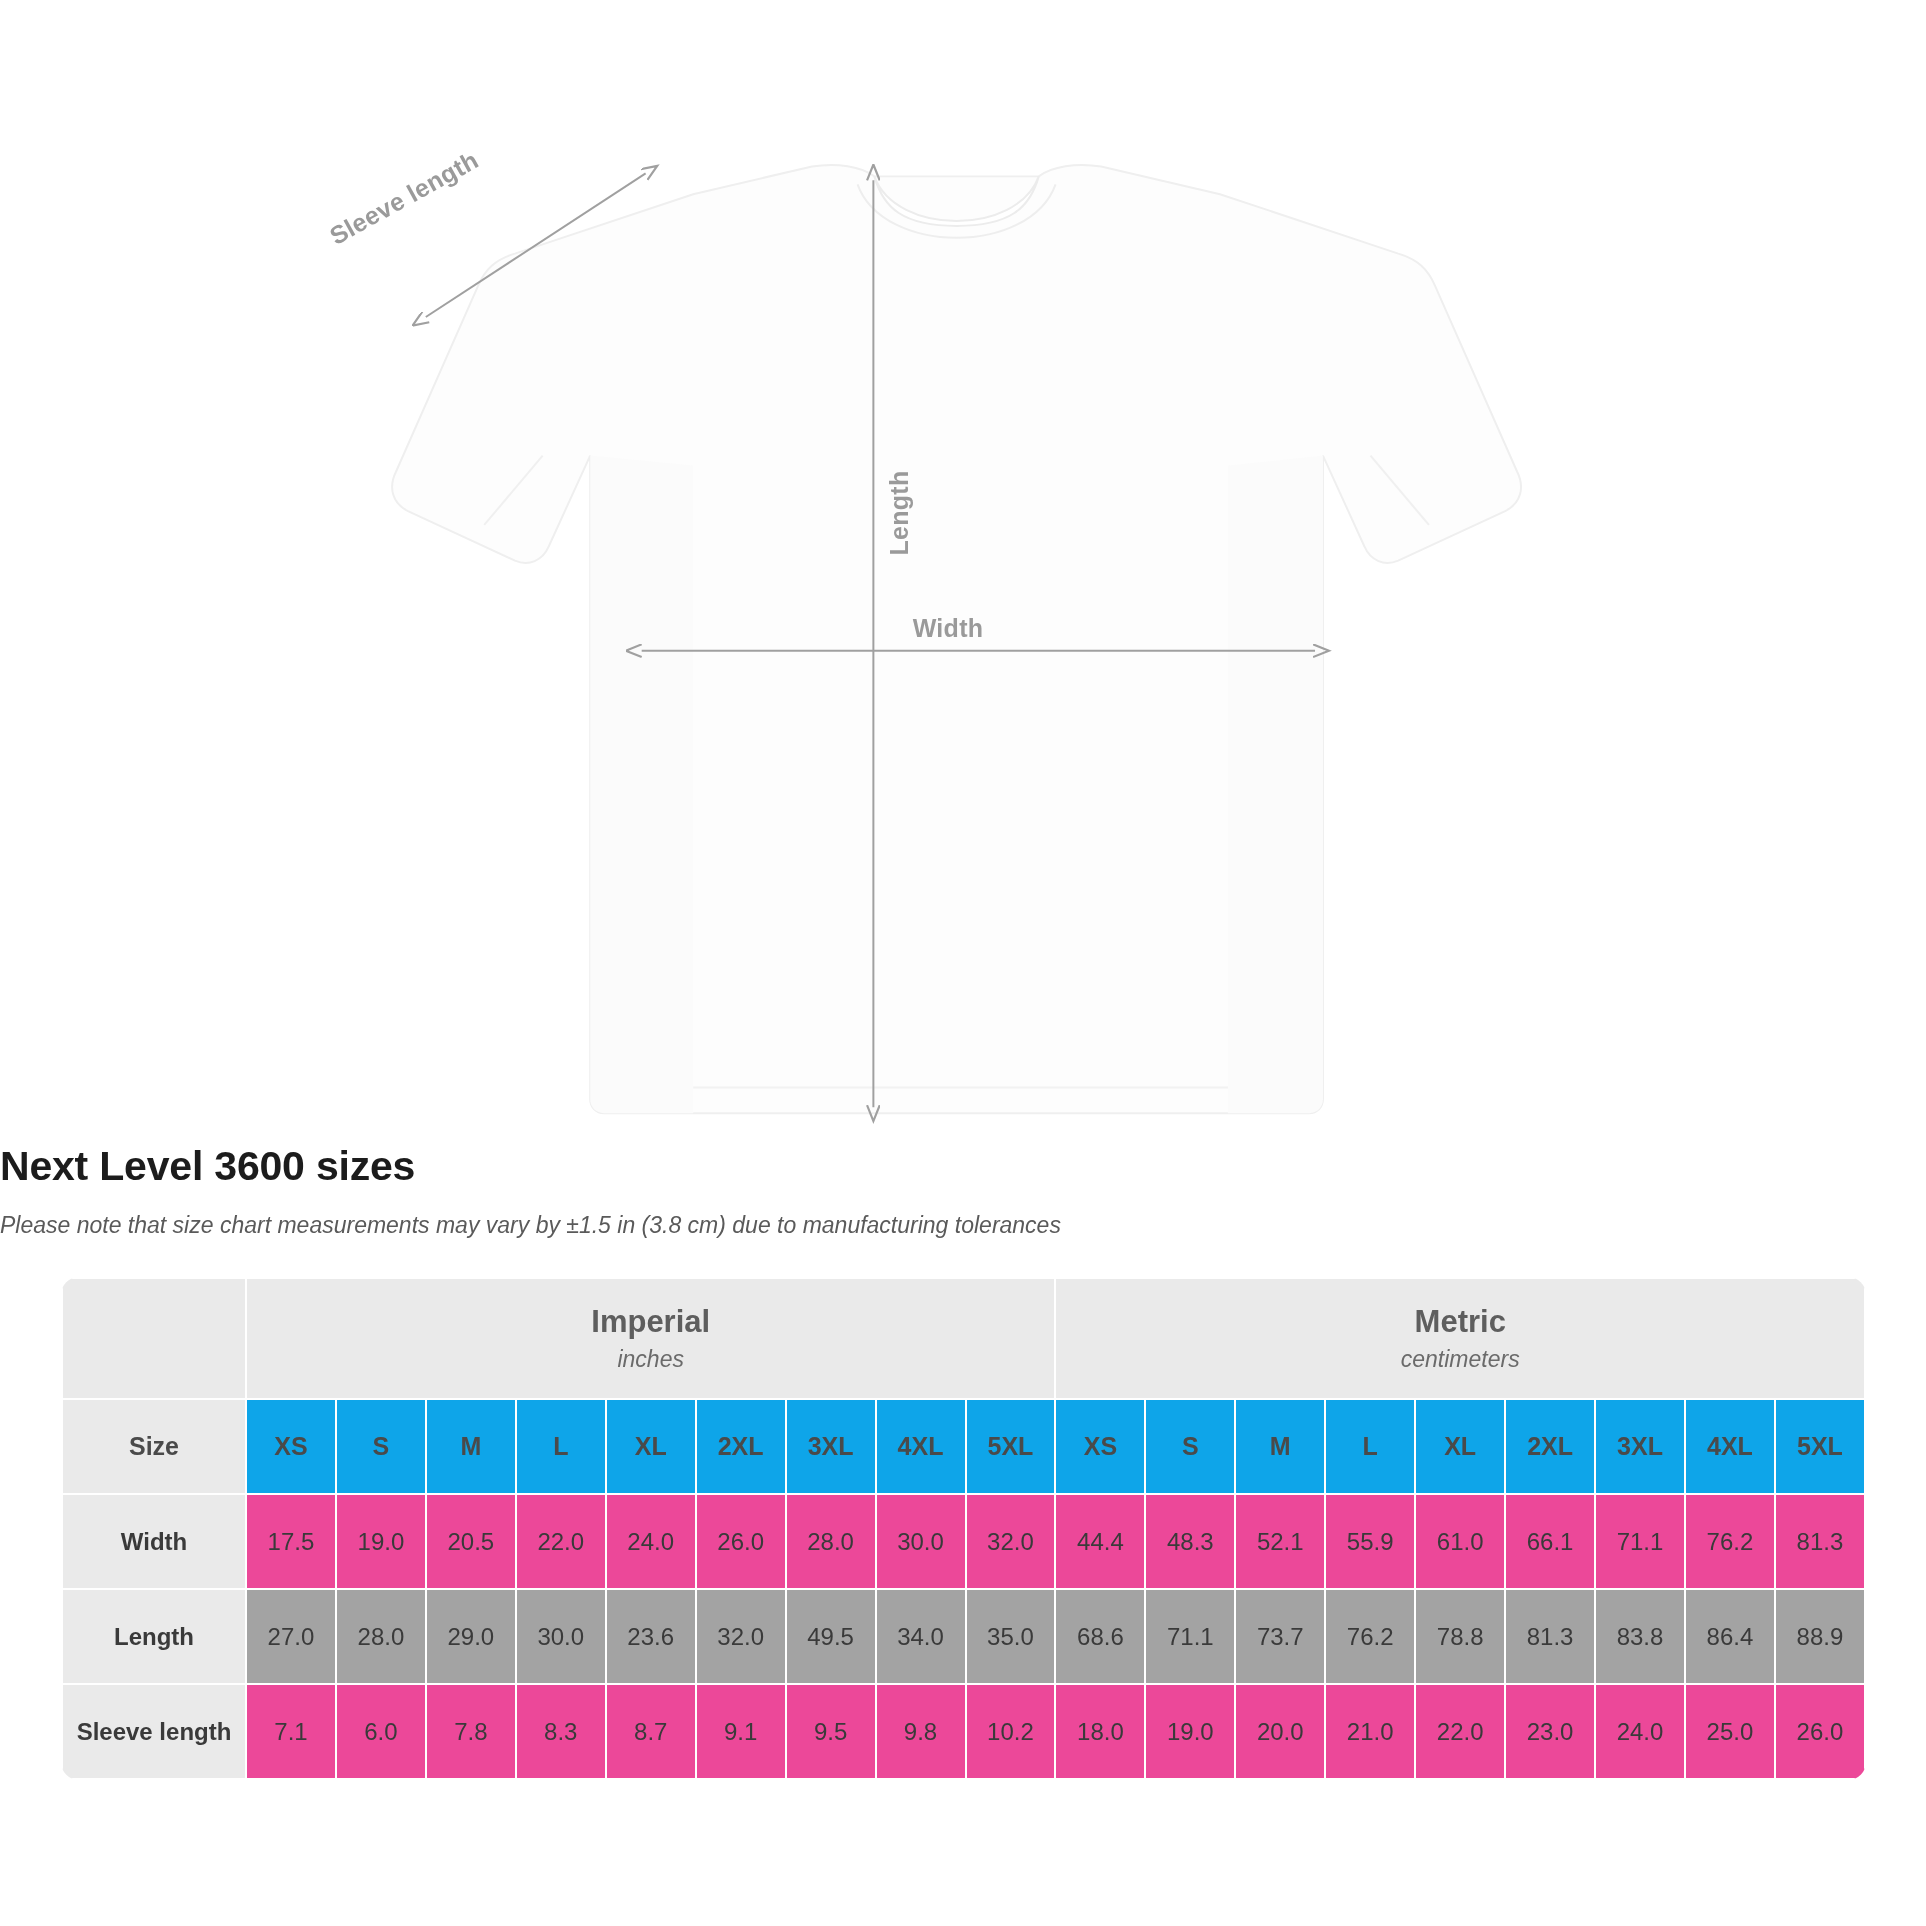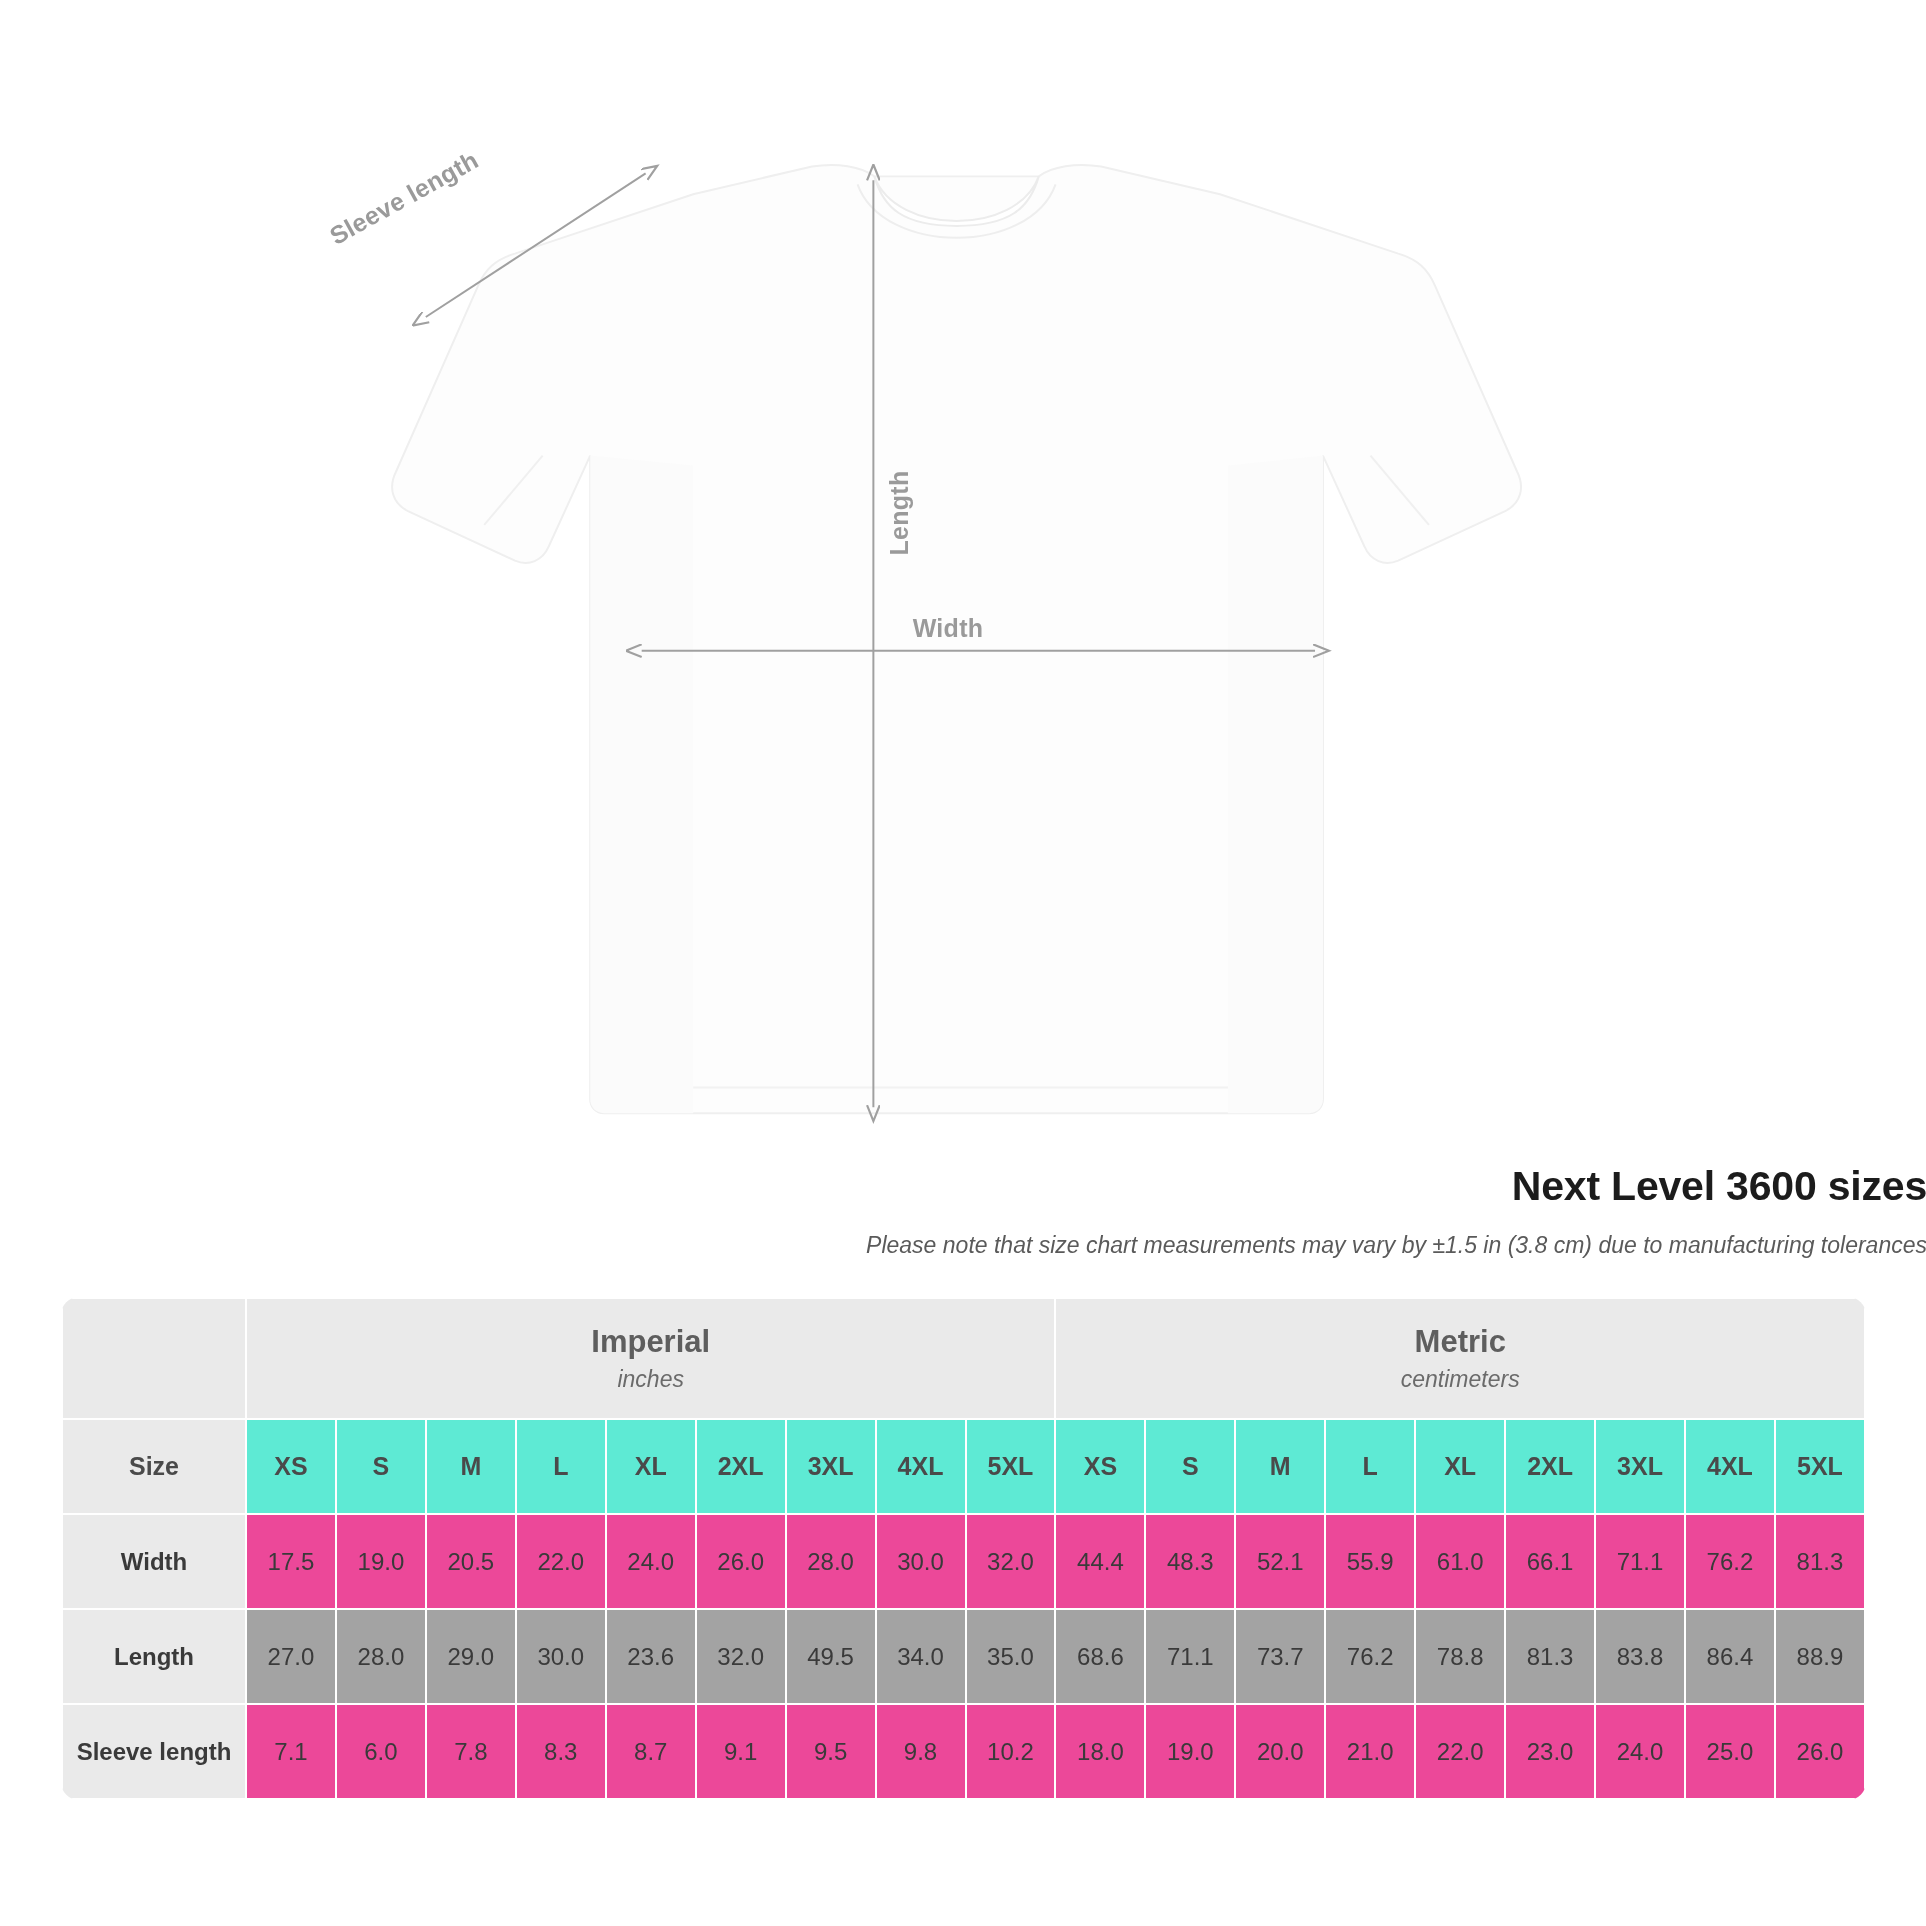"Next Level 3600 sizes" .title-block { margin-top: 24px -> 4px; padding-left: 40px -> none; text-align: right -> left }
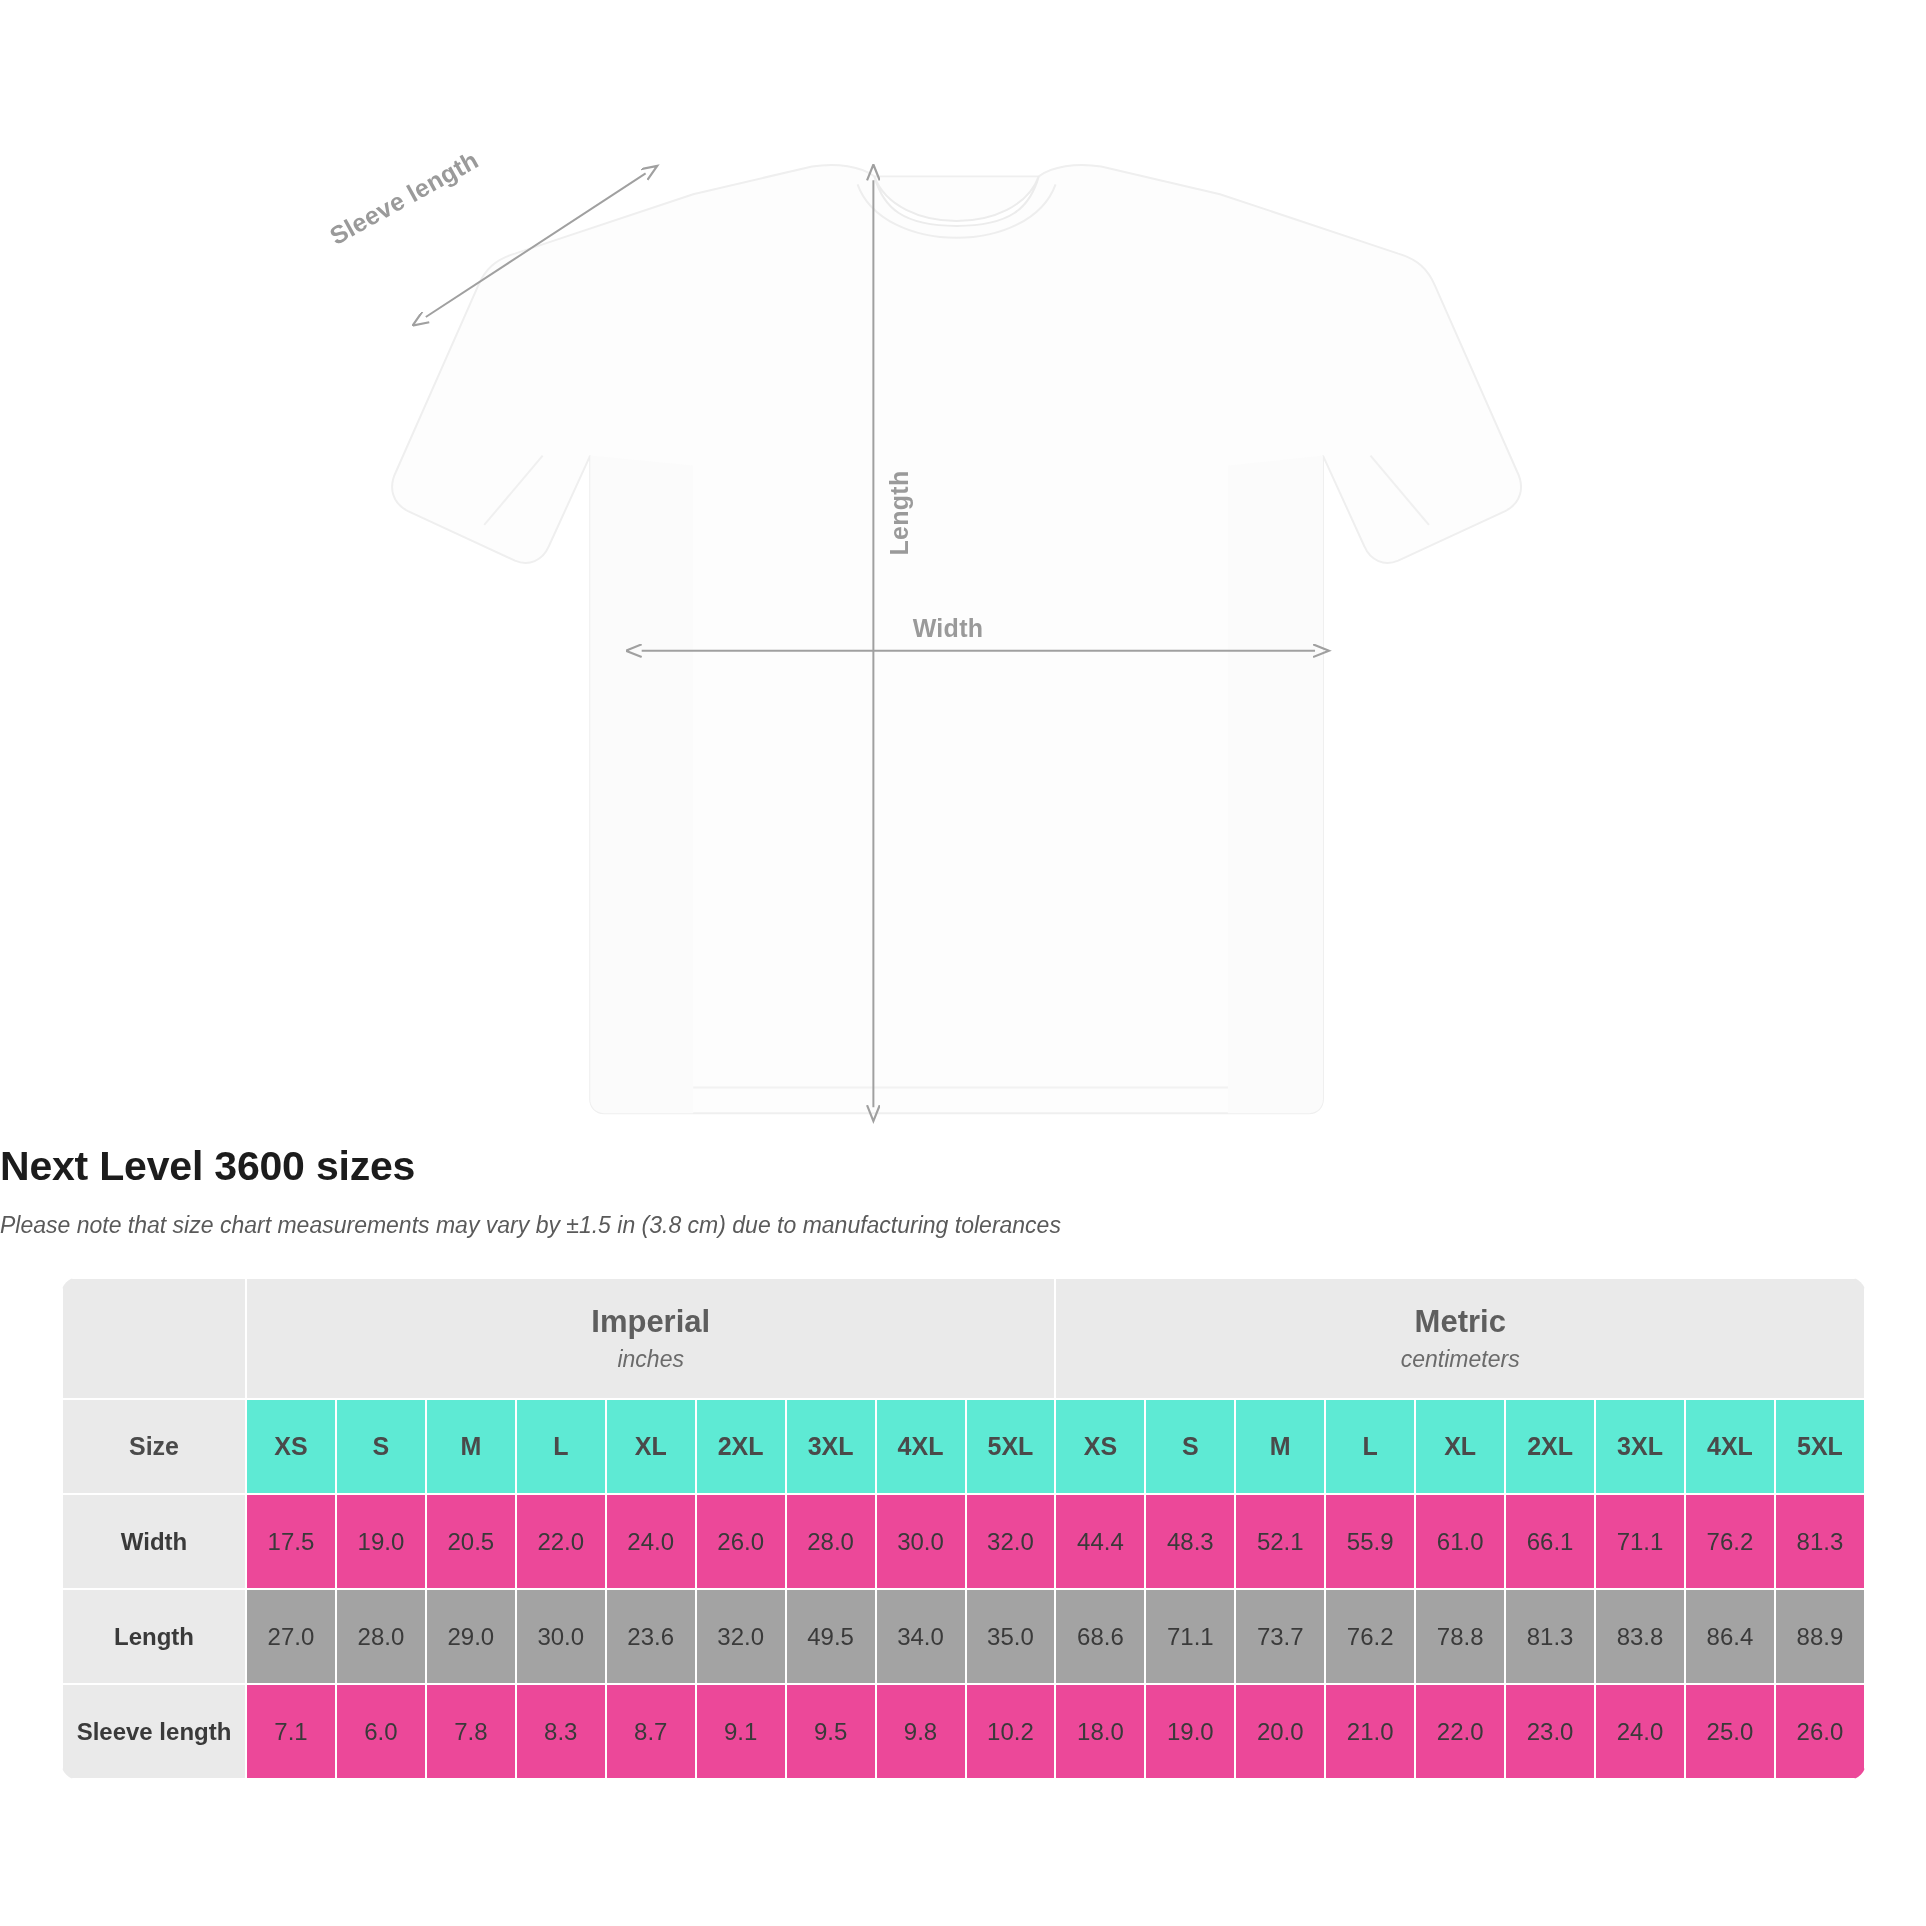"XS" tr.head-row td { background: #5eead4 -> #0ea5e9 }
